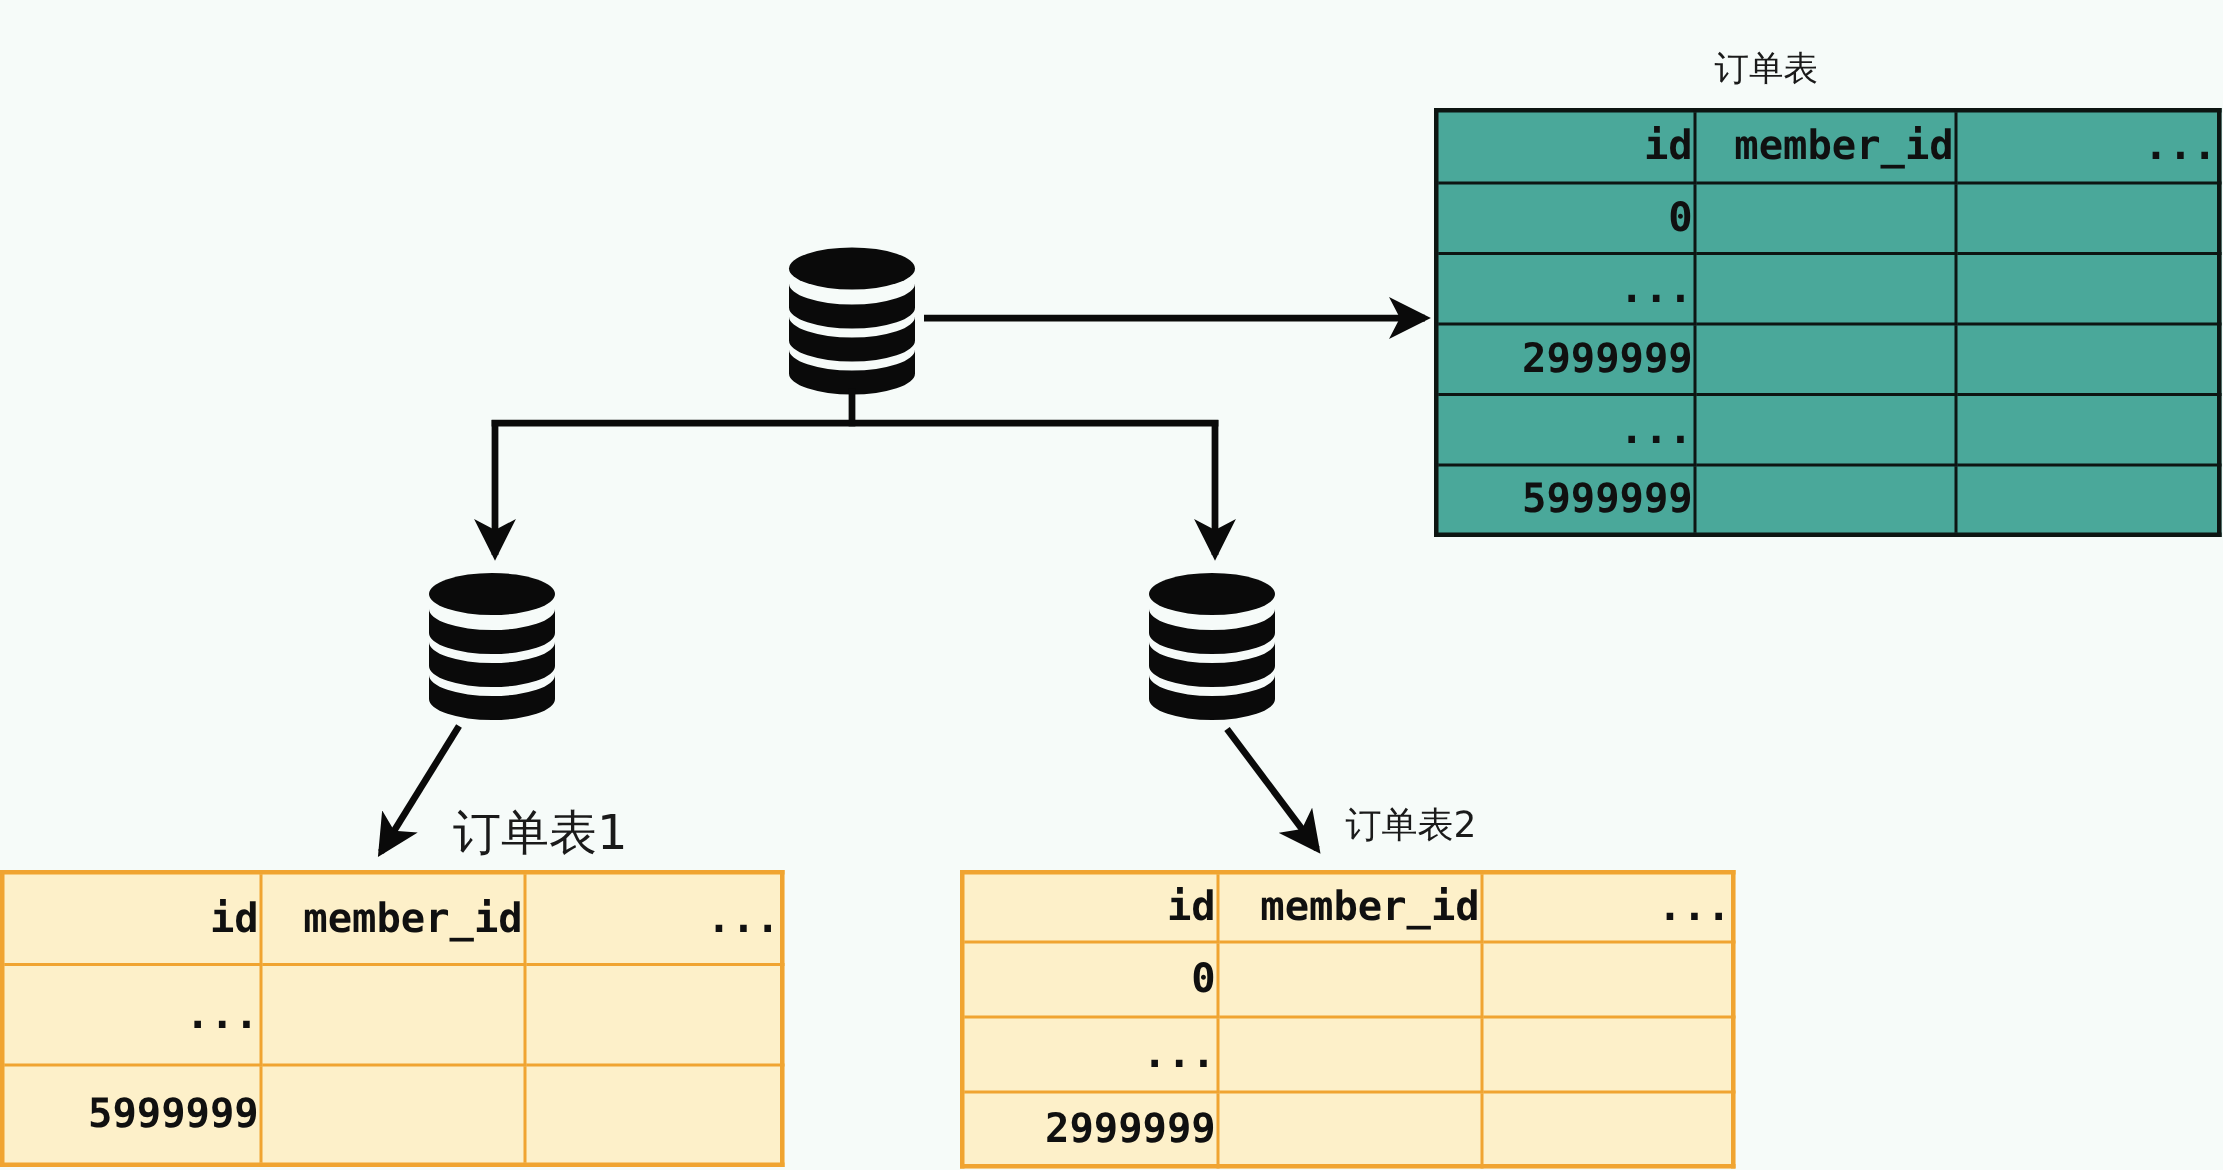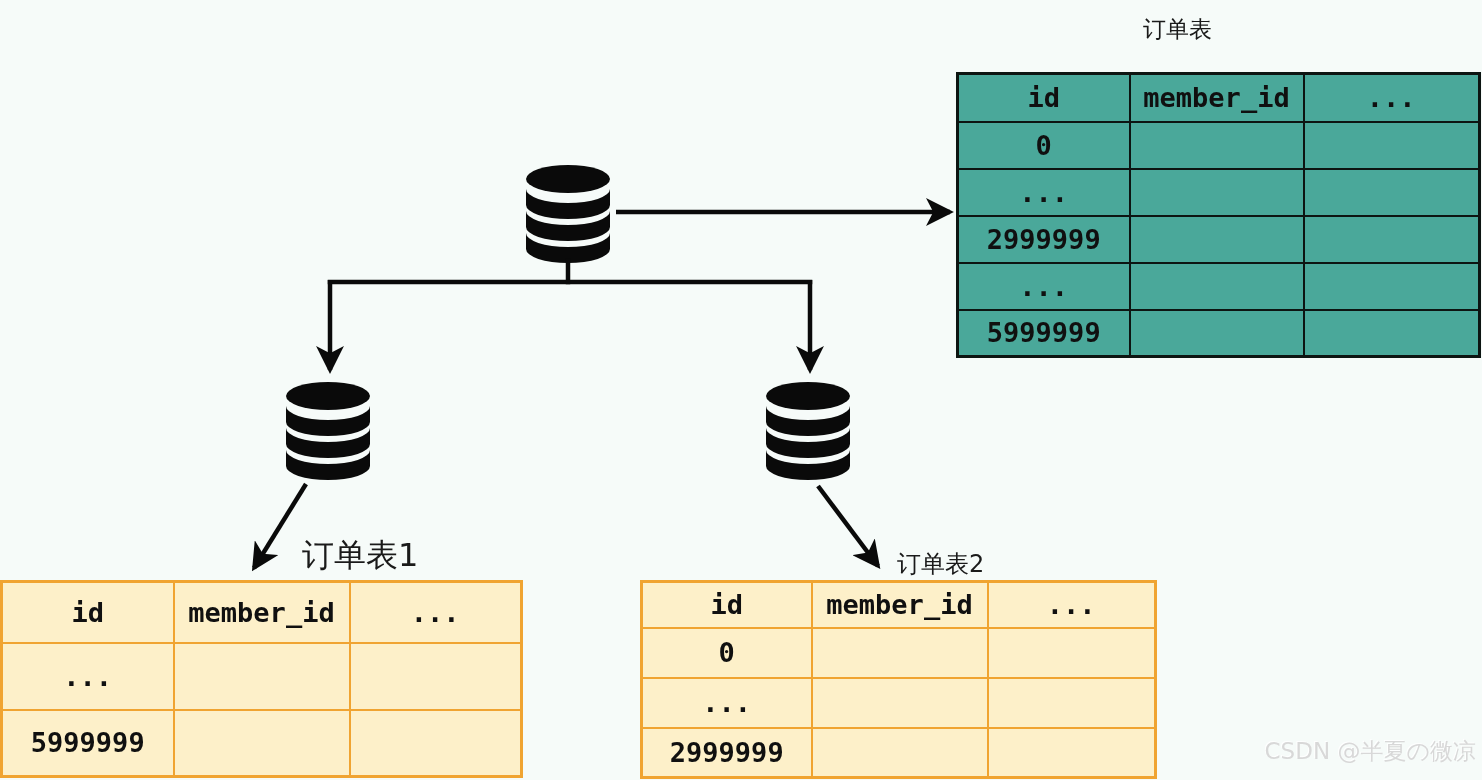"订单表" .lbl-main { top: 14px -> 30px }
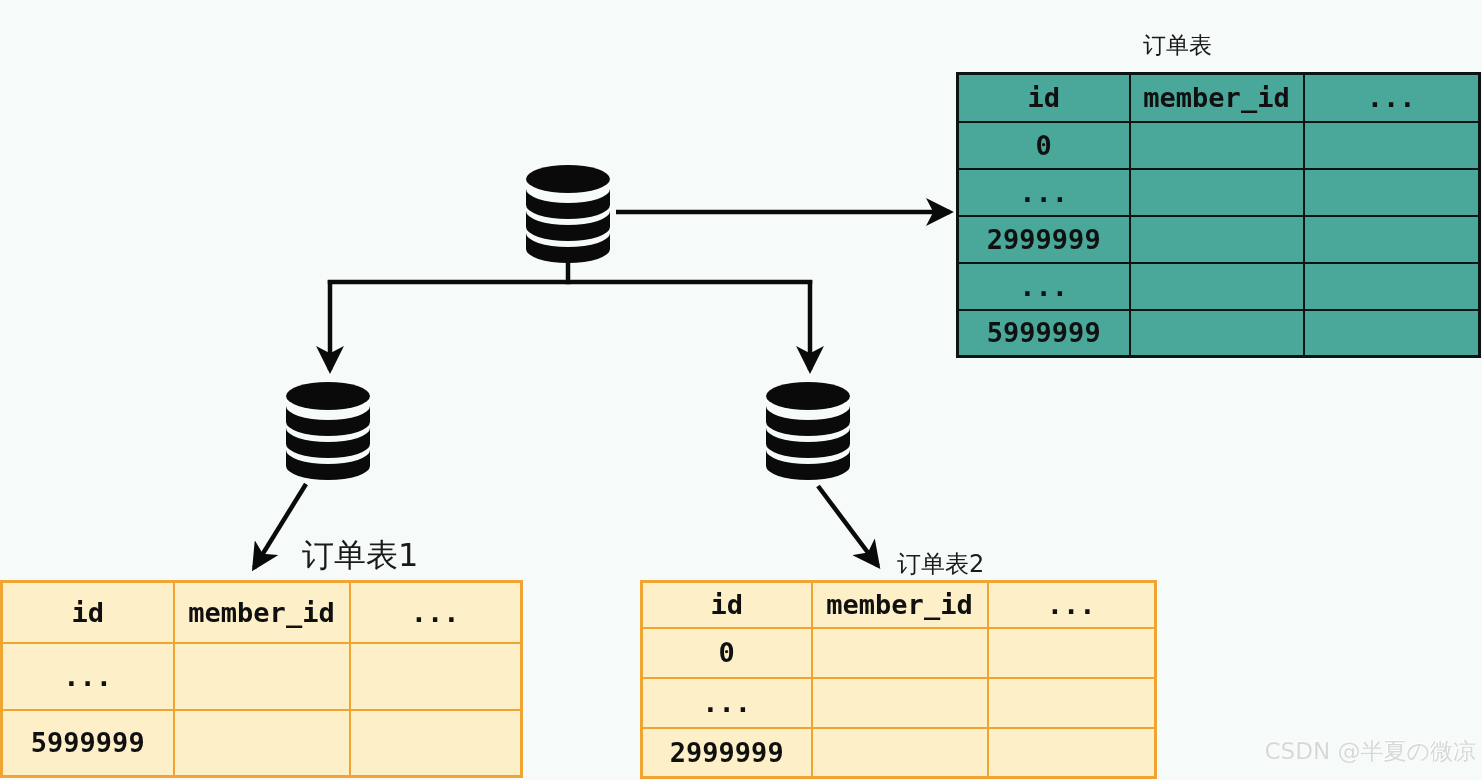"id" .tbl td { text-align: center -> right }
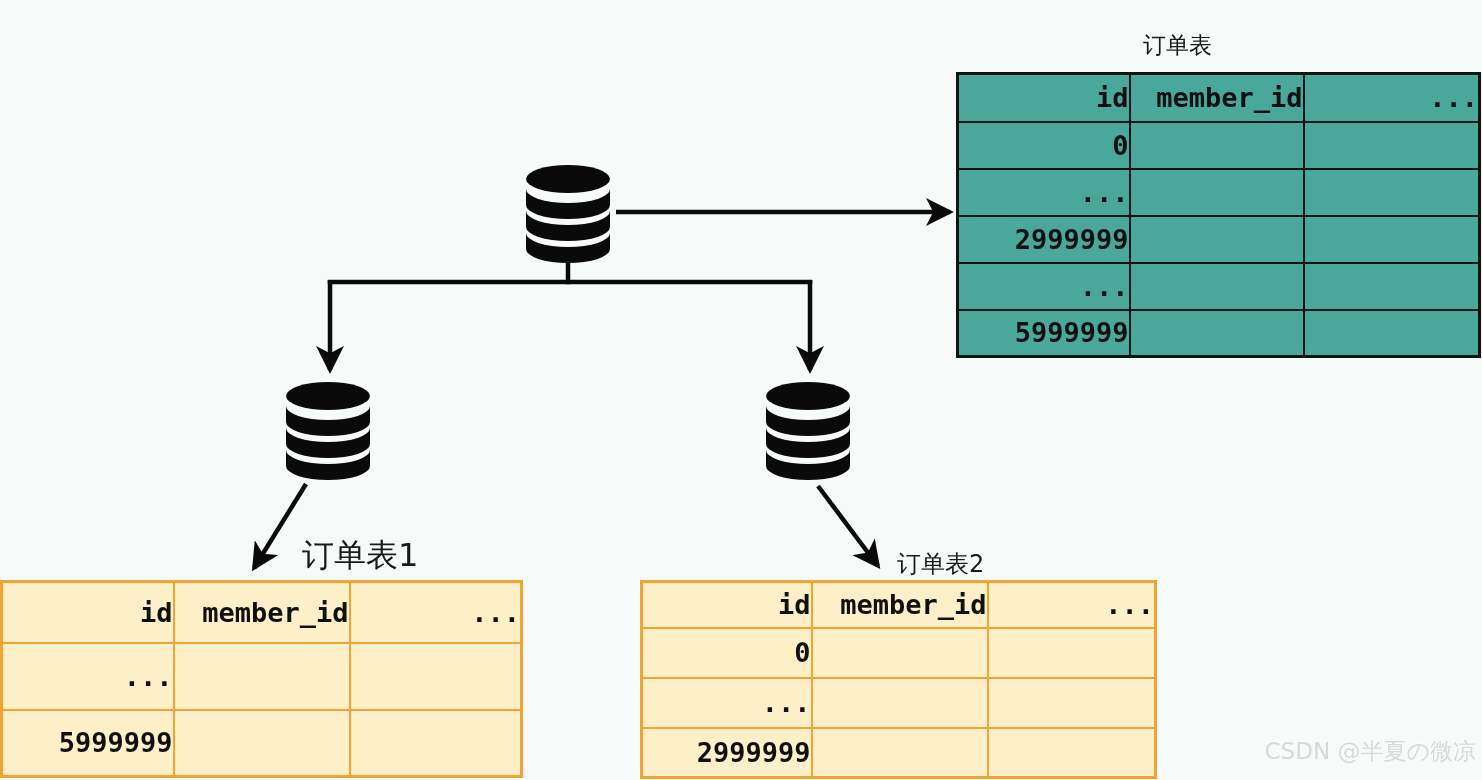"订单表2" .lbl-shard2 { top: 548px -> 534px }
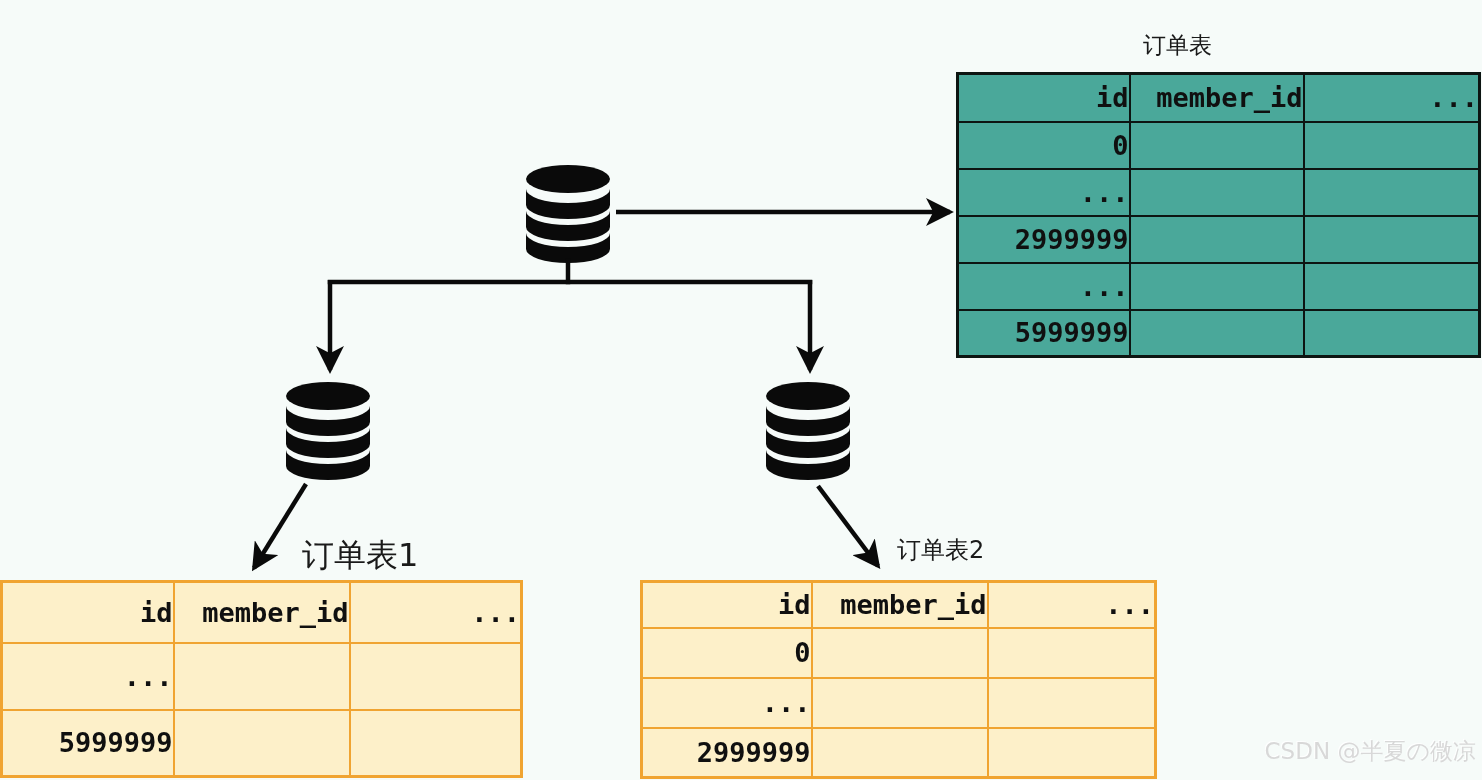"CSDN @半夏の微凉" div.watermark { html: <div>CSDN @半夏の微凉</div> -> none }
